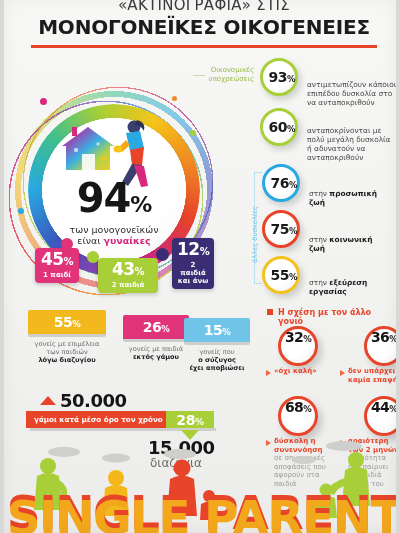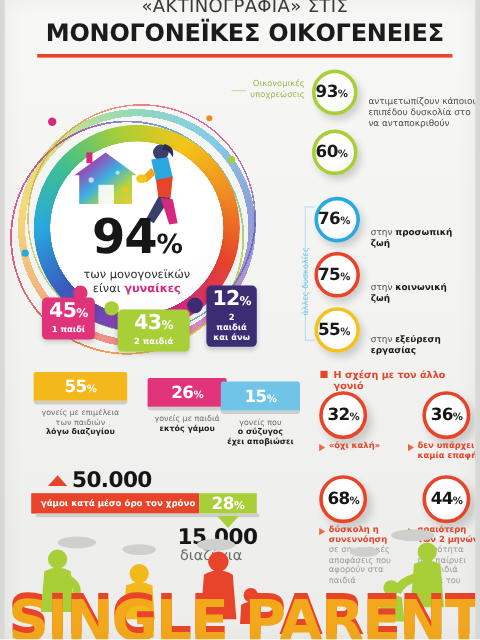"93%" .scircle { justify-content: flex-start -> flex-end }
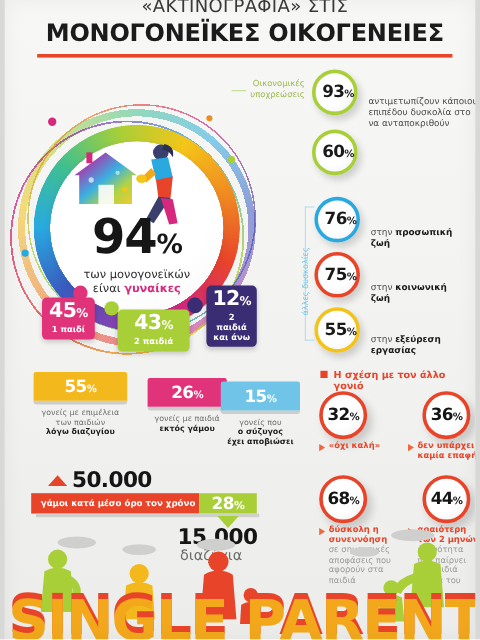"ανταποκρίνονται με" div.stxt { html: none -> <div> <span>ανταποκρίνονται με</span><br> <span>πολύ μεγάλη δυσκολία</span><br> <span>ή αδυνατούν να</span><br> <span>ανταποκριθούν</span> </div> }
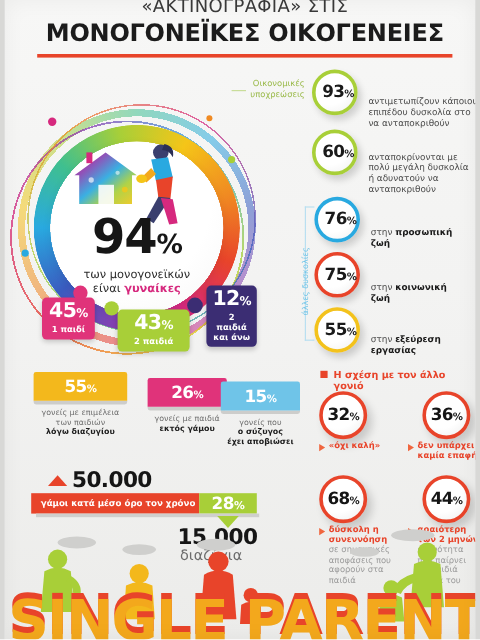"32%" .rcircle { align-items: center -> none; margin-left: none -> 12px }
